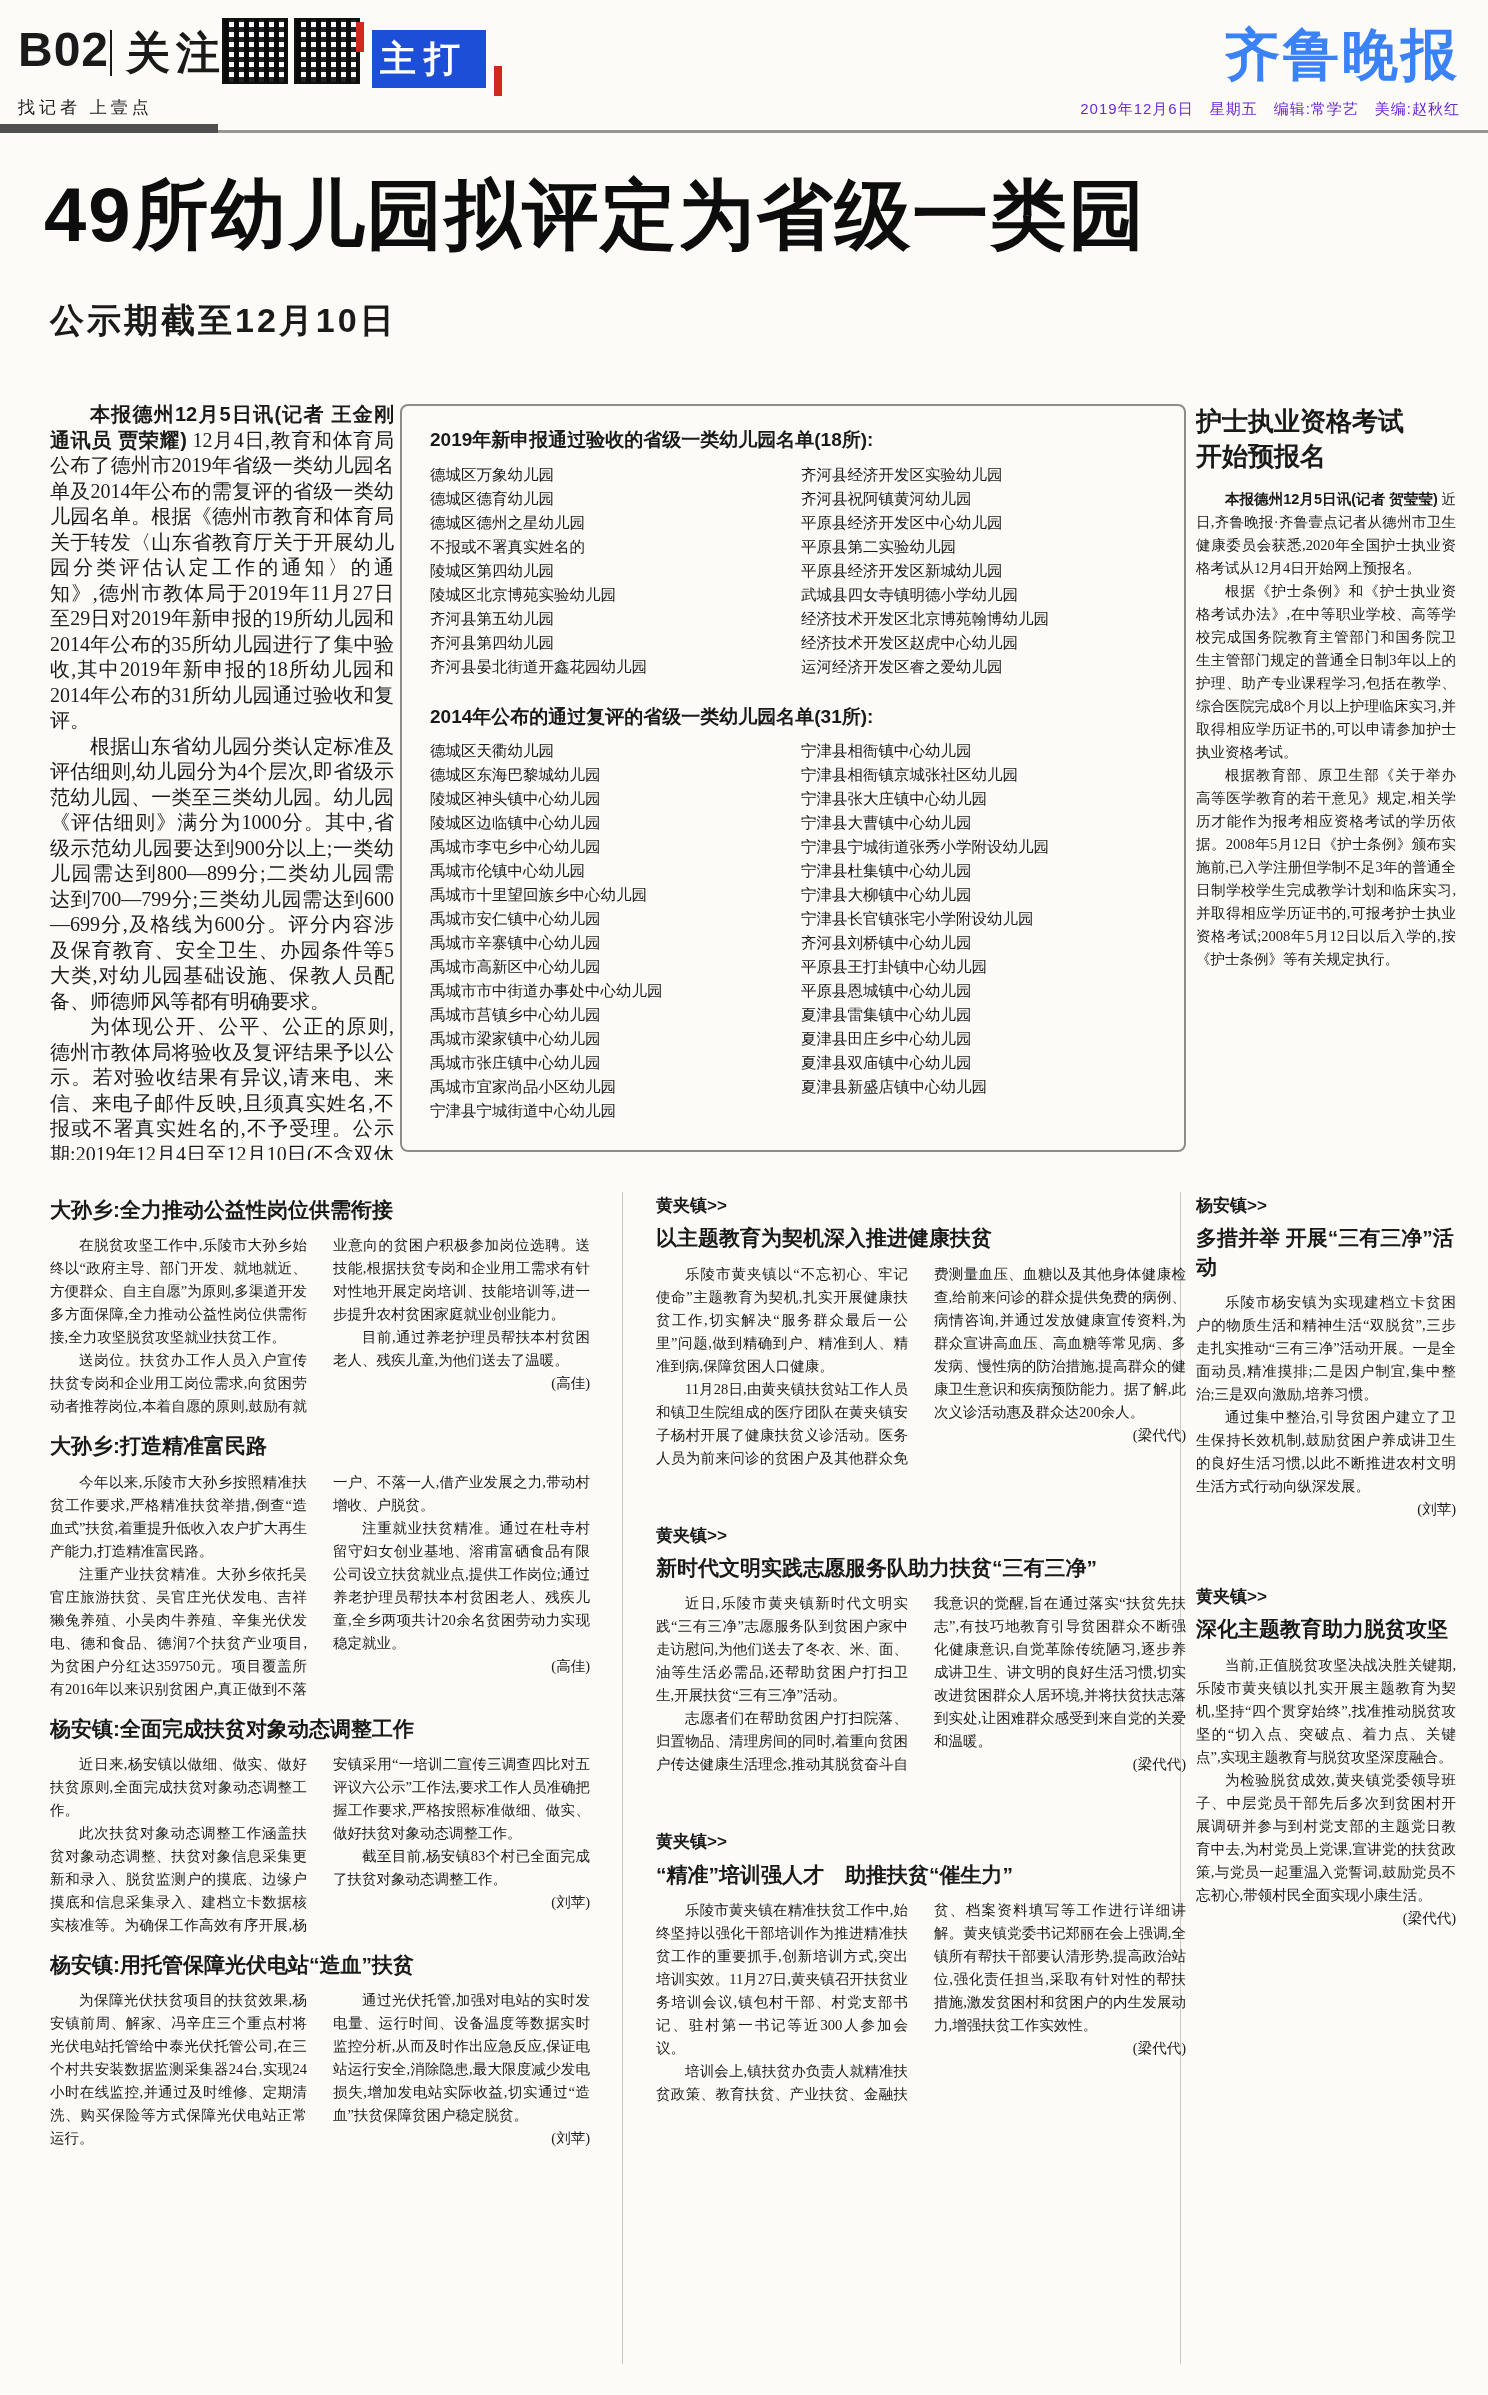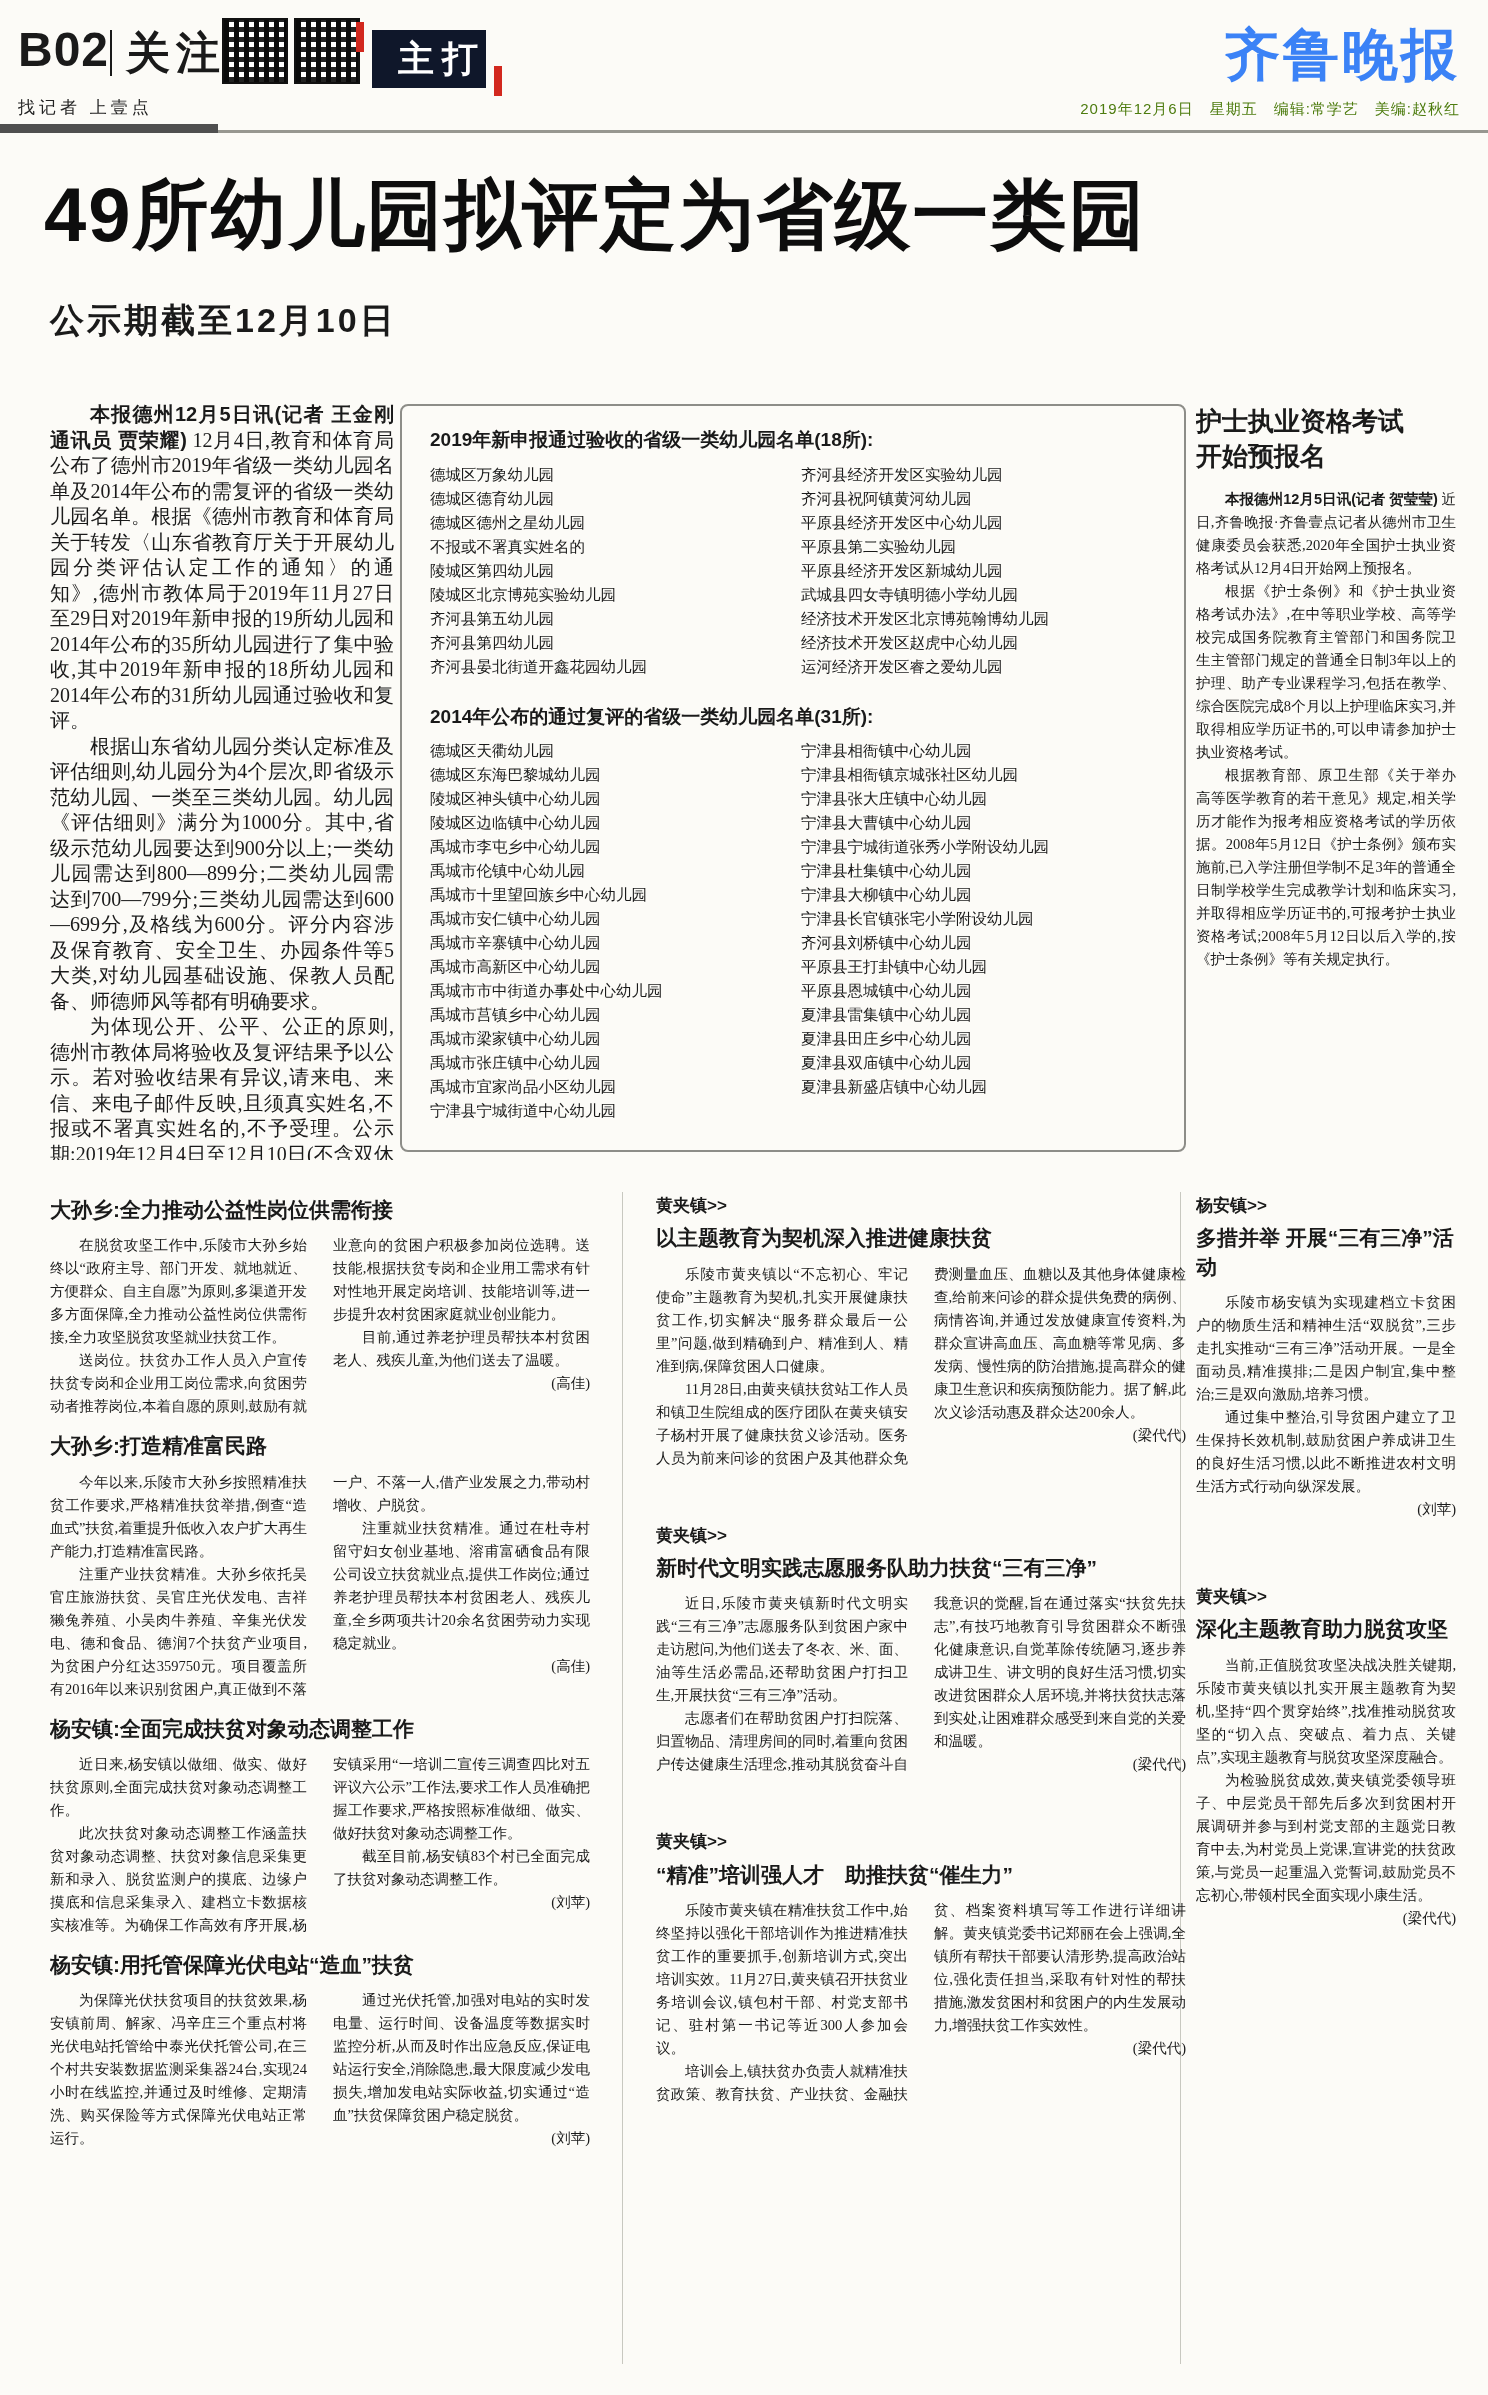"主打" .badge { background: #0f172a -> #1d4ed8; text-align: right -> left }
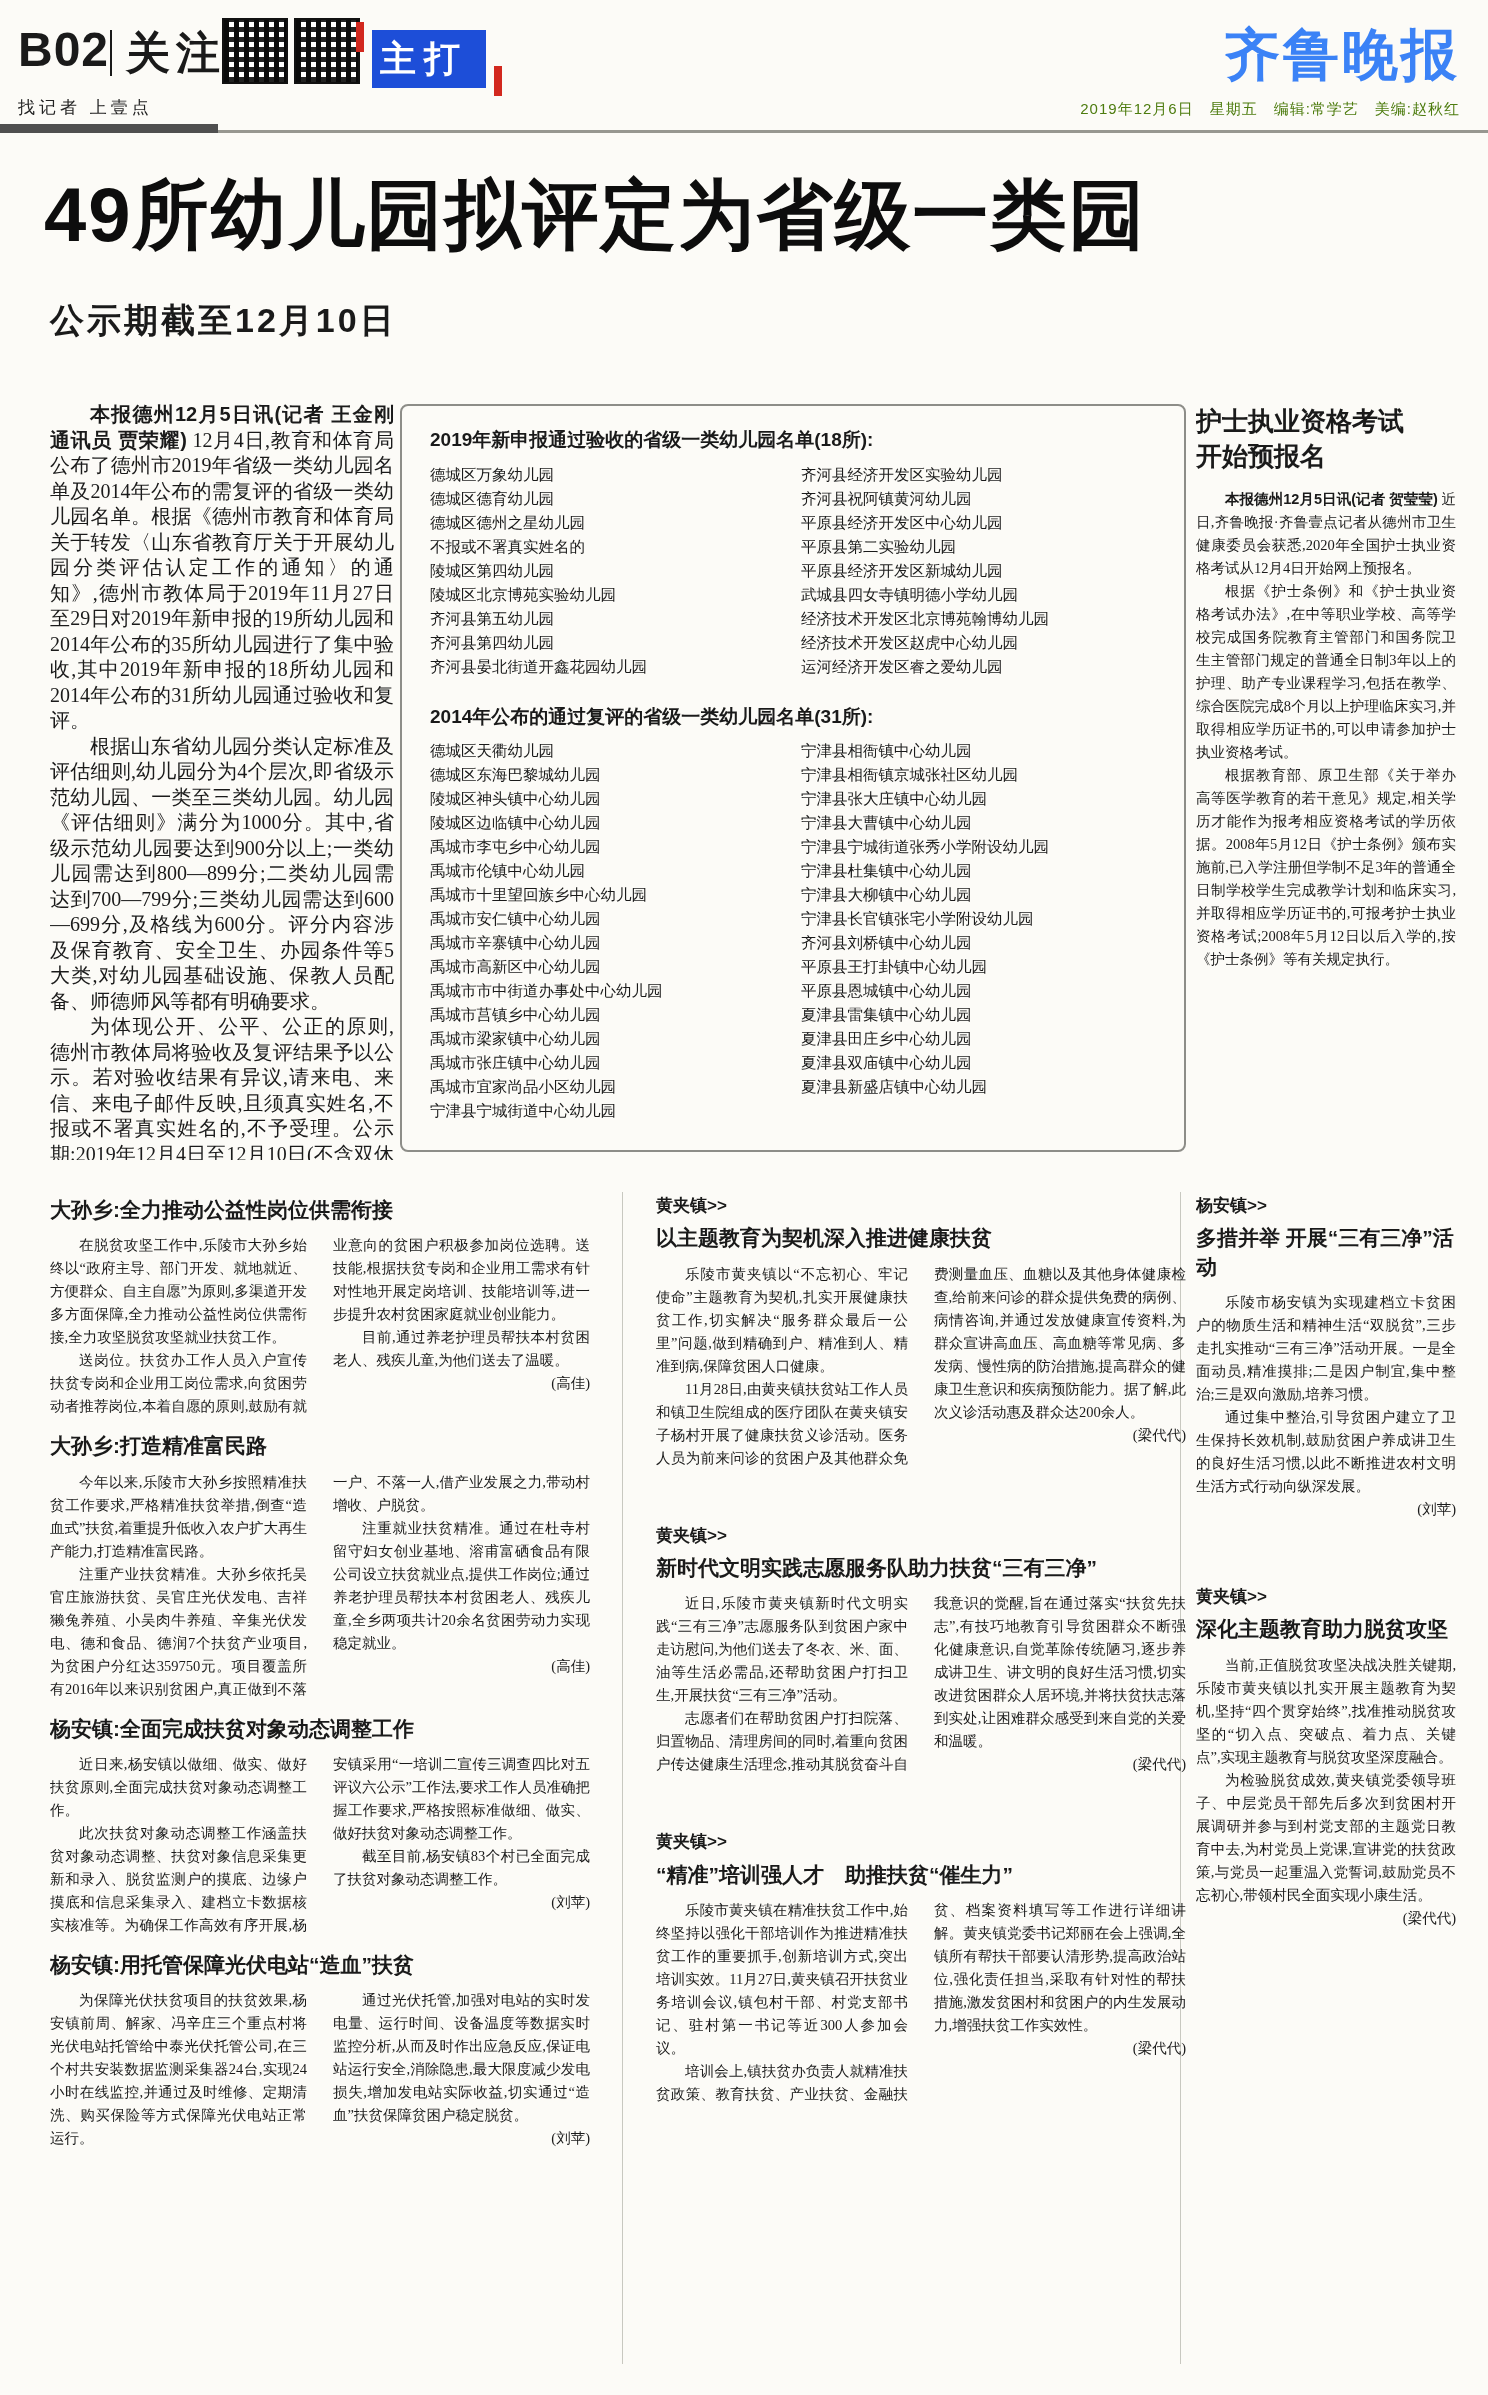"2019年12月6日 星期五 编辑:常学艺 美编:赵秋红" .dateline { color: #4d7c0f -> #6d28d9 }
